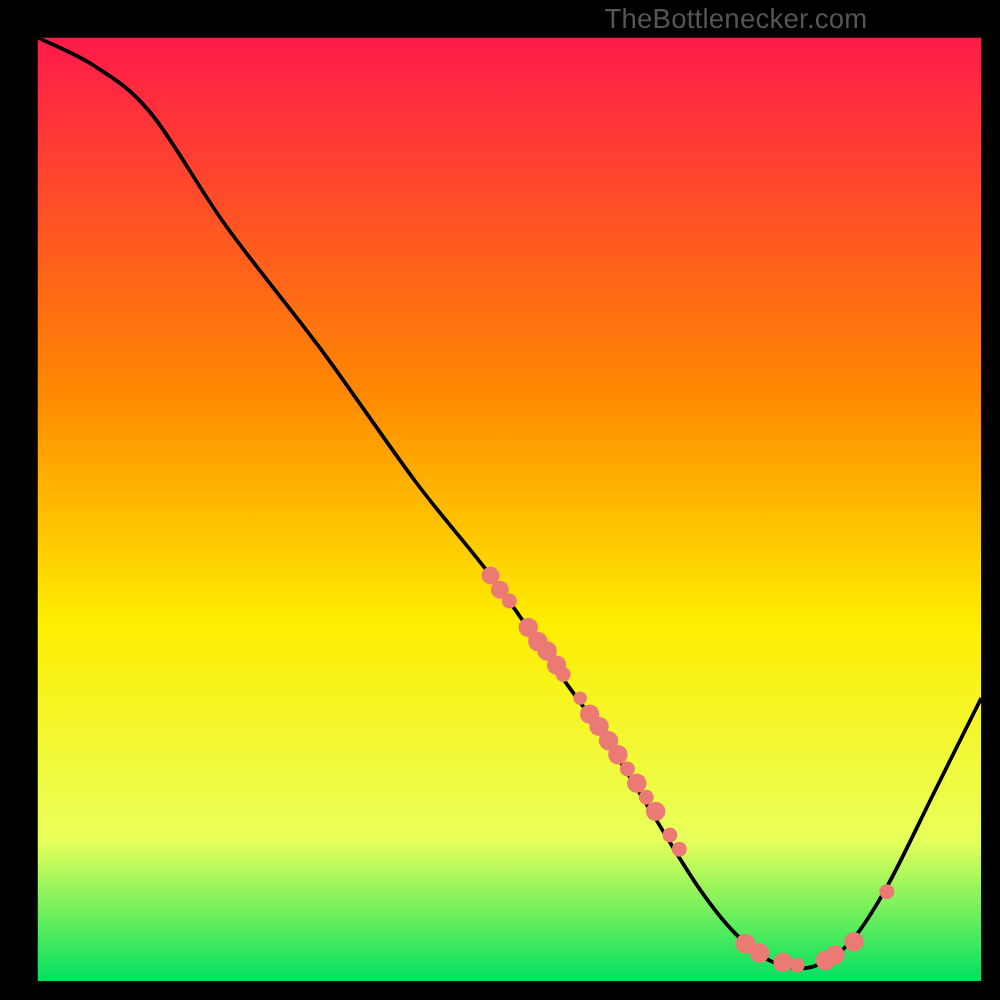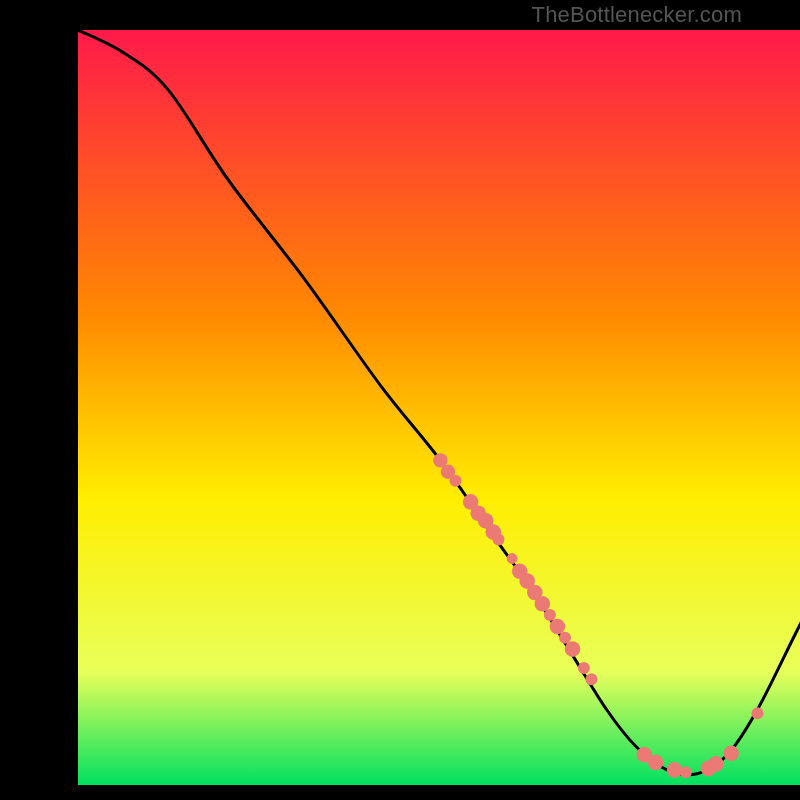"TheBottlenecker.com" .wrap { margin-left: 48px -> none }
